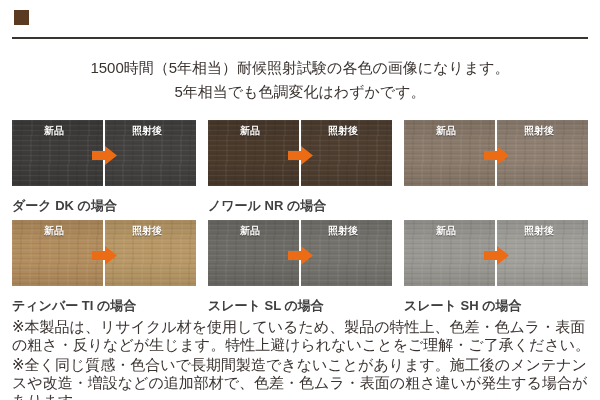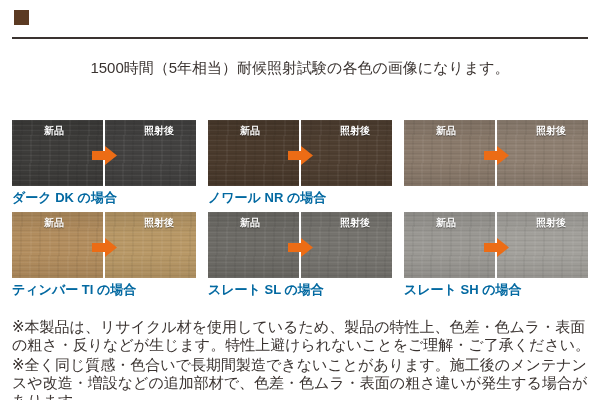"5年相当でも色調変化はわずかです。" span.subtitle-line { html: none -> <span>5年相当でも色調変化はわずかです。</span> }
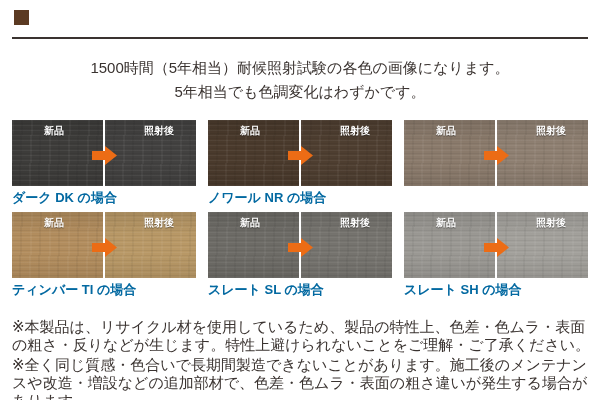"照射後" .chip-after { left: 132px -> 120px }
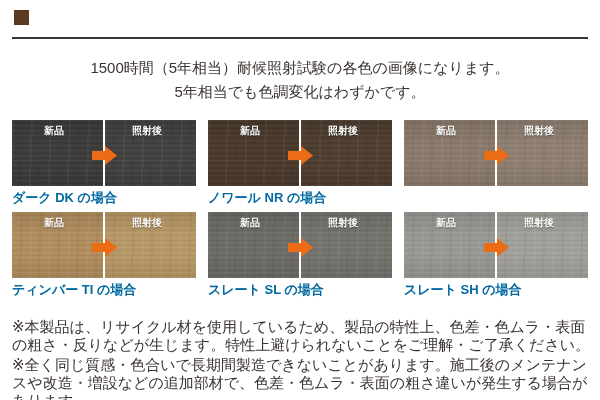"ダーク DK の場合" .caption { color: #0369a1 -> #404040; padding-top: 2px -> 10px }
